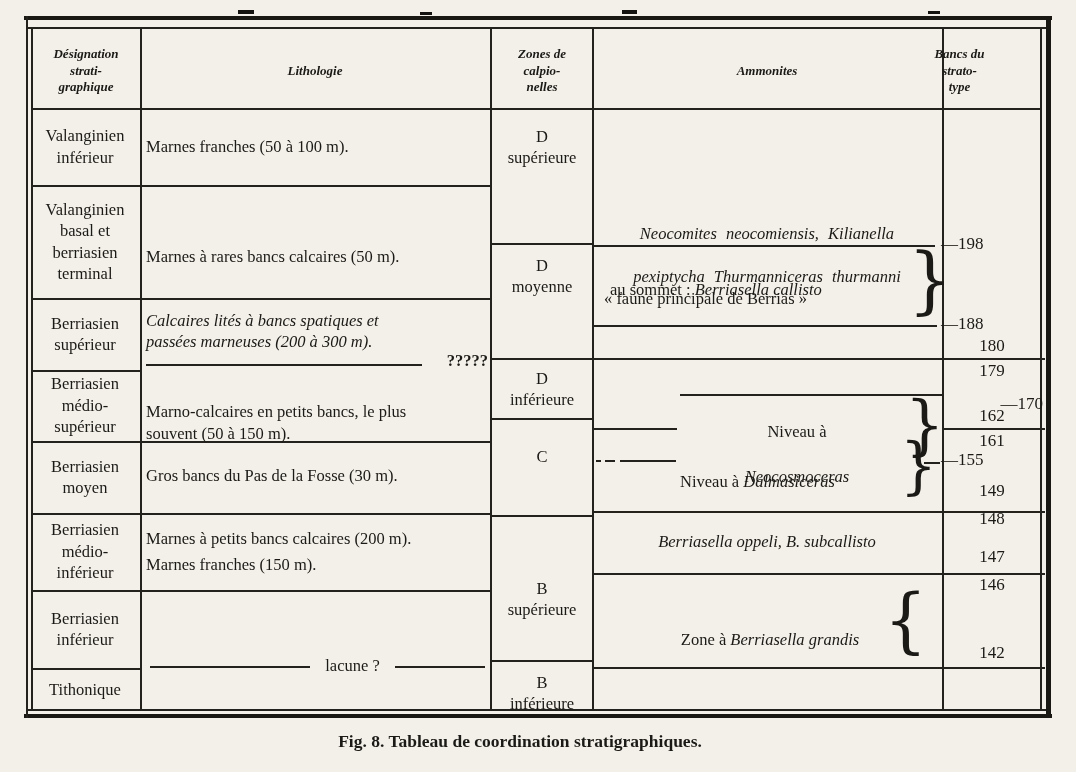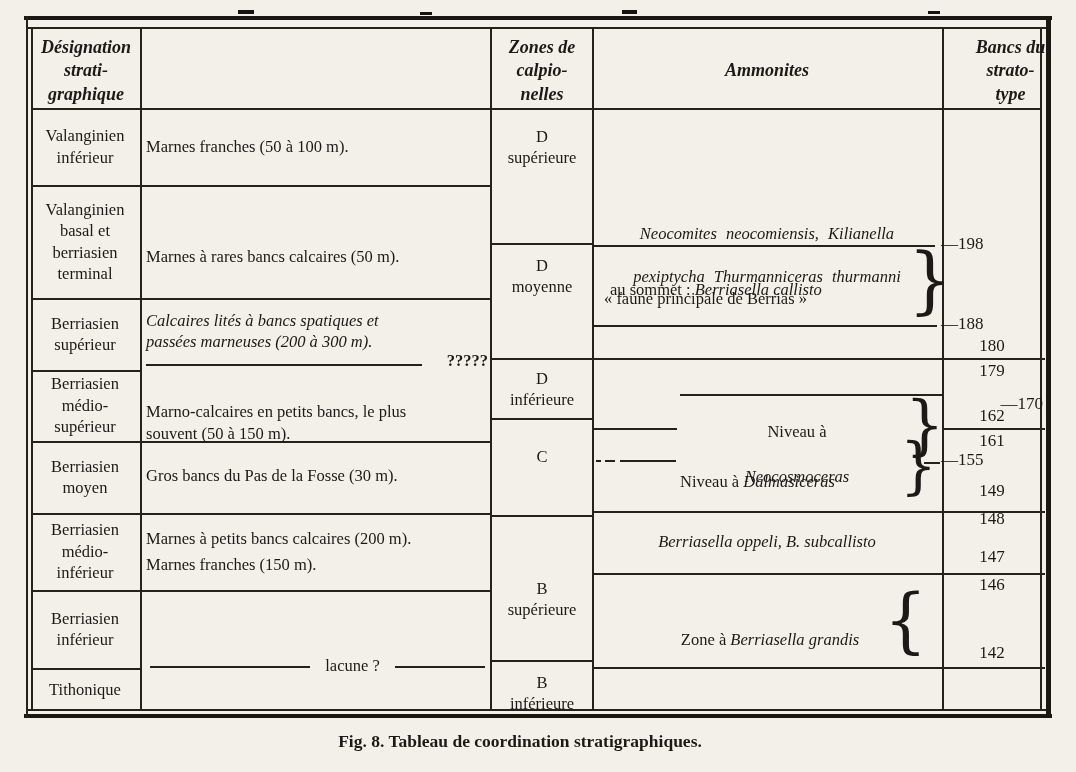"Désignation" .hdr { font-size: 18px -> 13px }
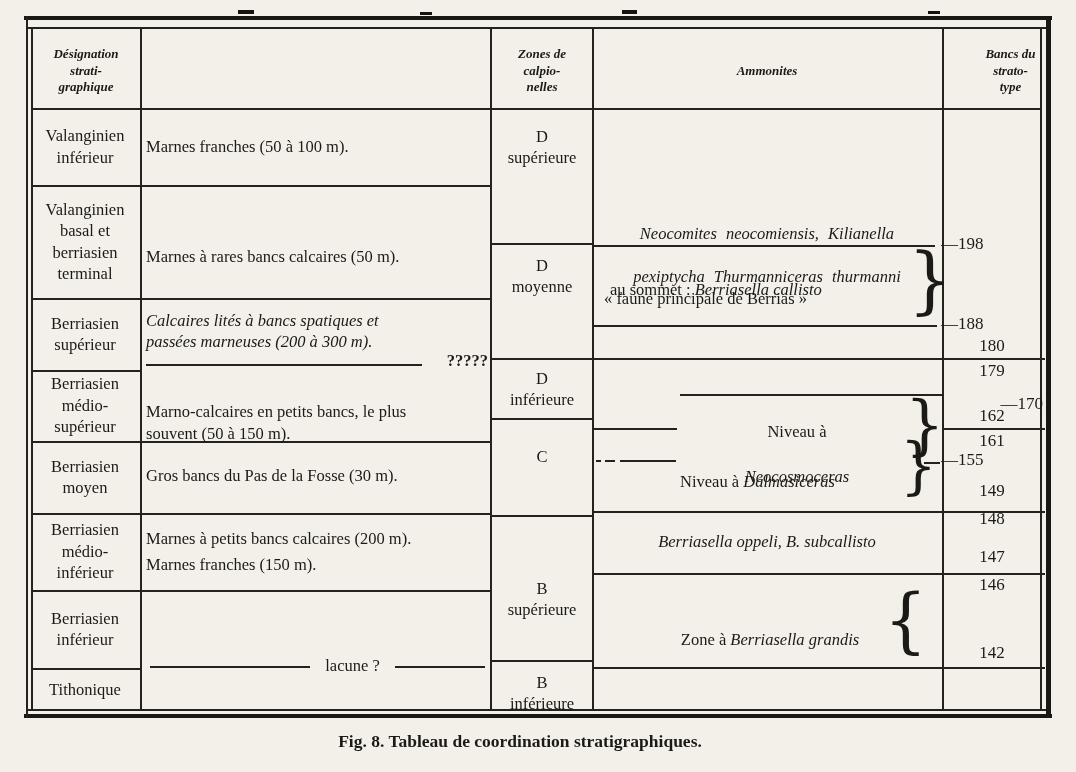"Bancs du" div.cell { left: 957px -> 906px }
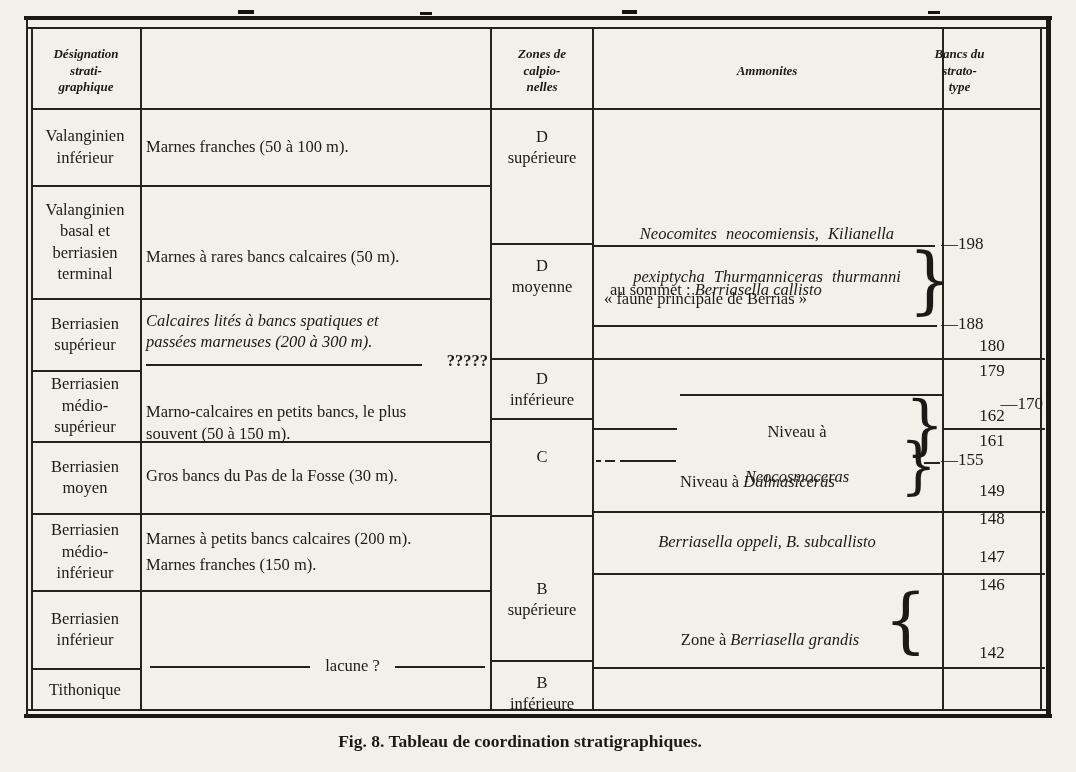"Lithologie" div.cell { html: none -> <div>Lithologie</div> }
